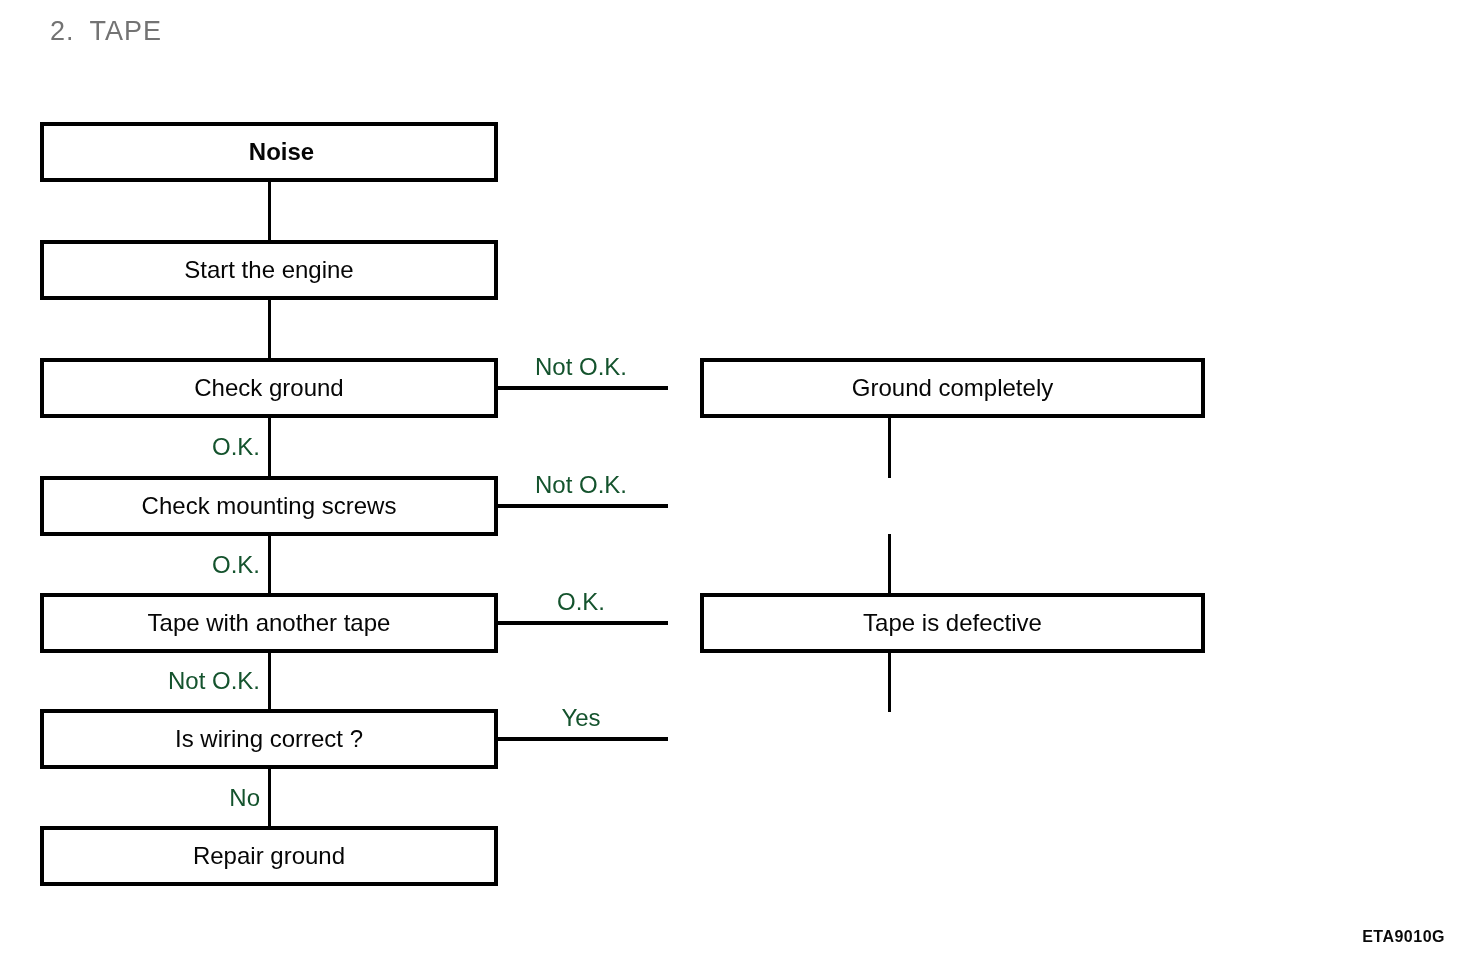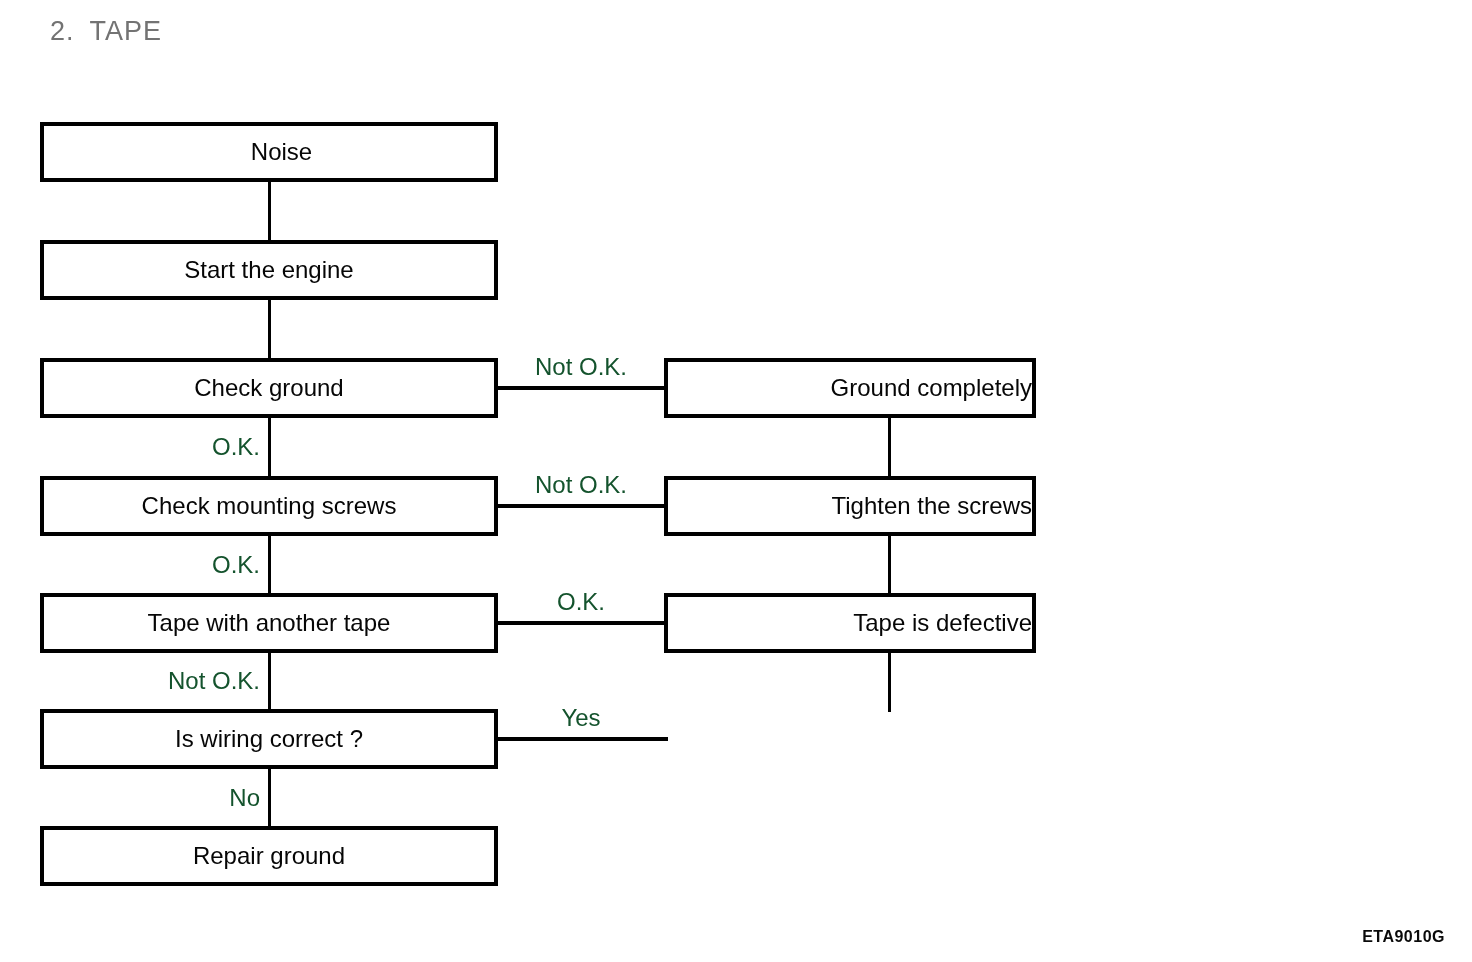"Noise" .bold { font-weight: normal -> bold }
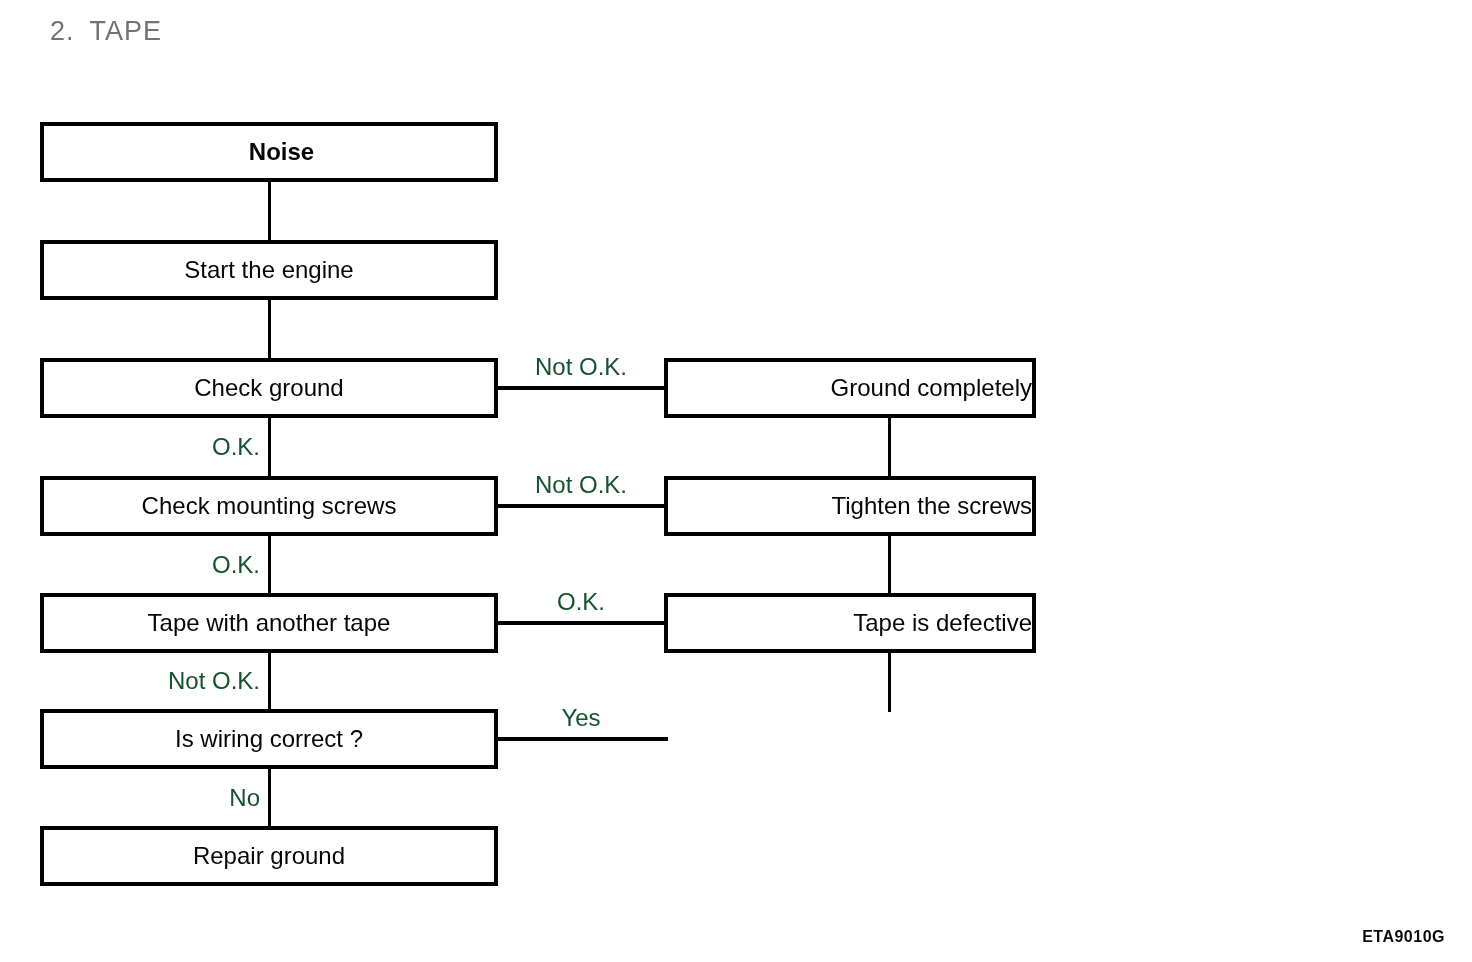"Ground completely" .right-col { justify-content: flex-end -> none; left: 664px -> 700px; width: 372px -> 505px }
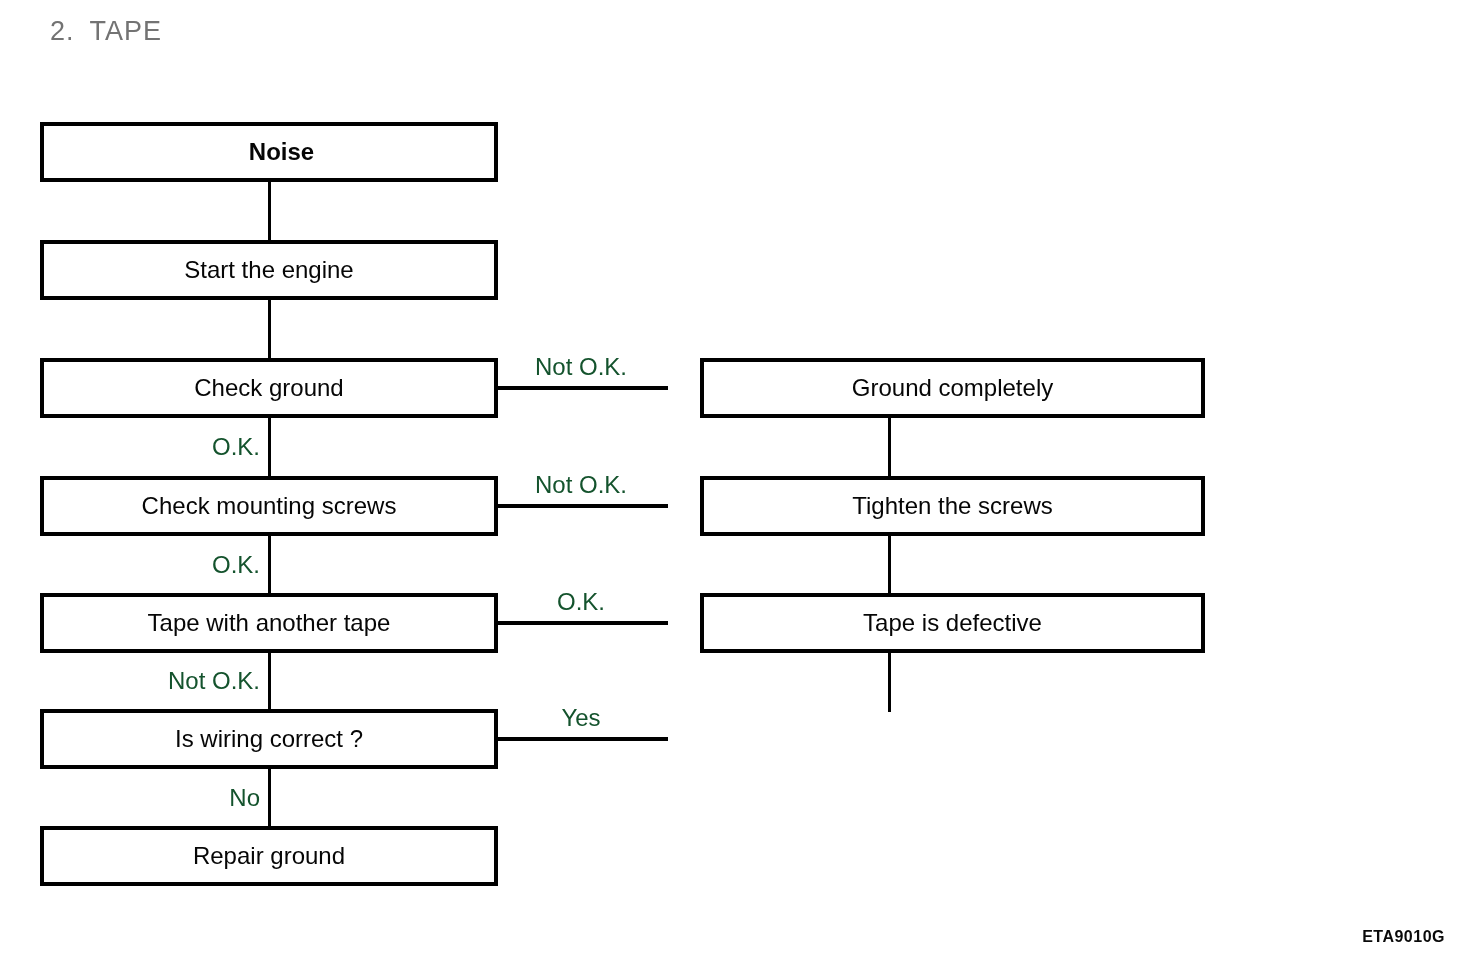"Tighten the screws" div.node { html: <div> <span>Tighten the screws</span> </div> -> none }
